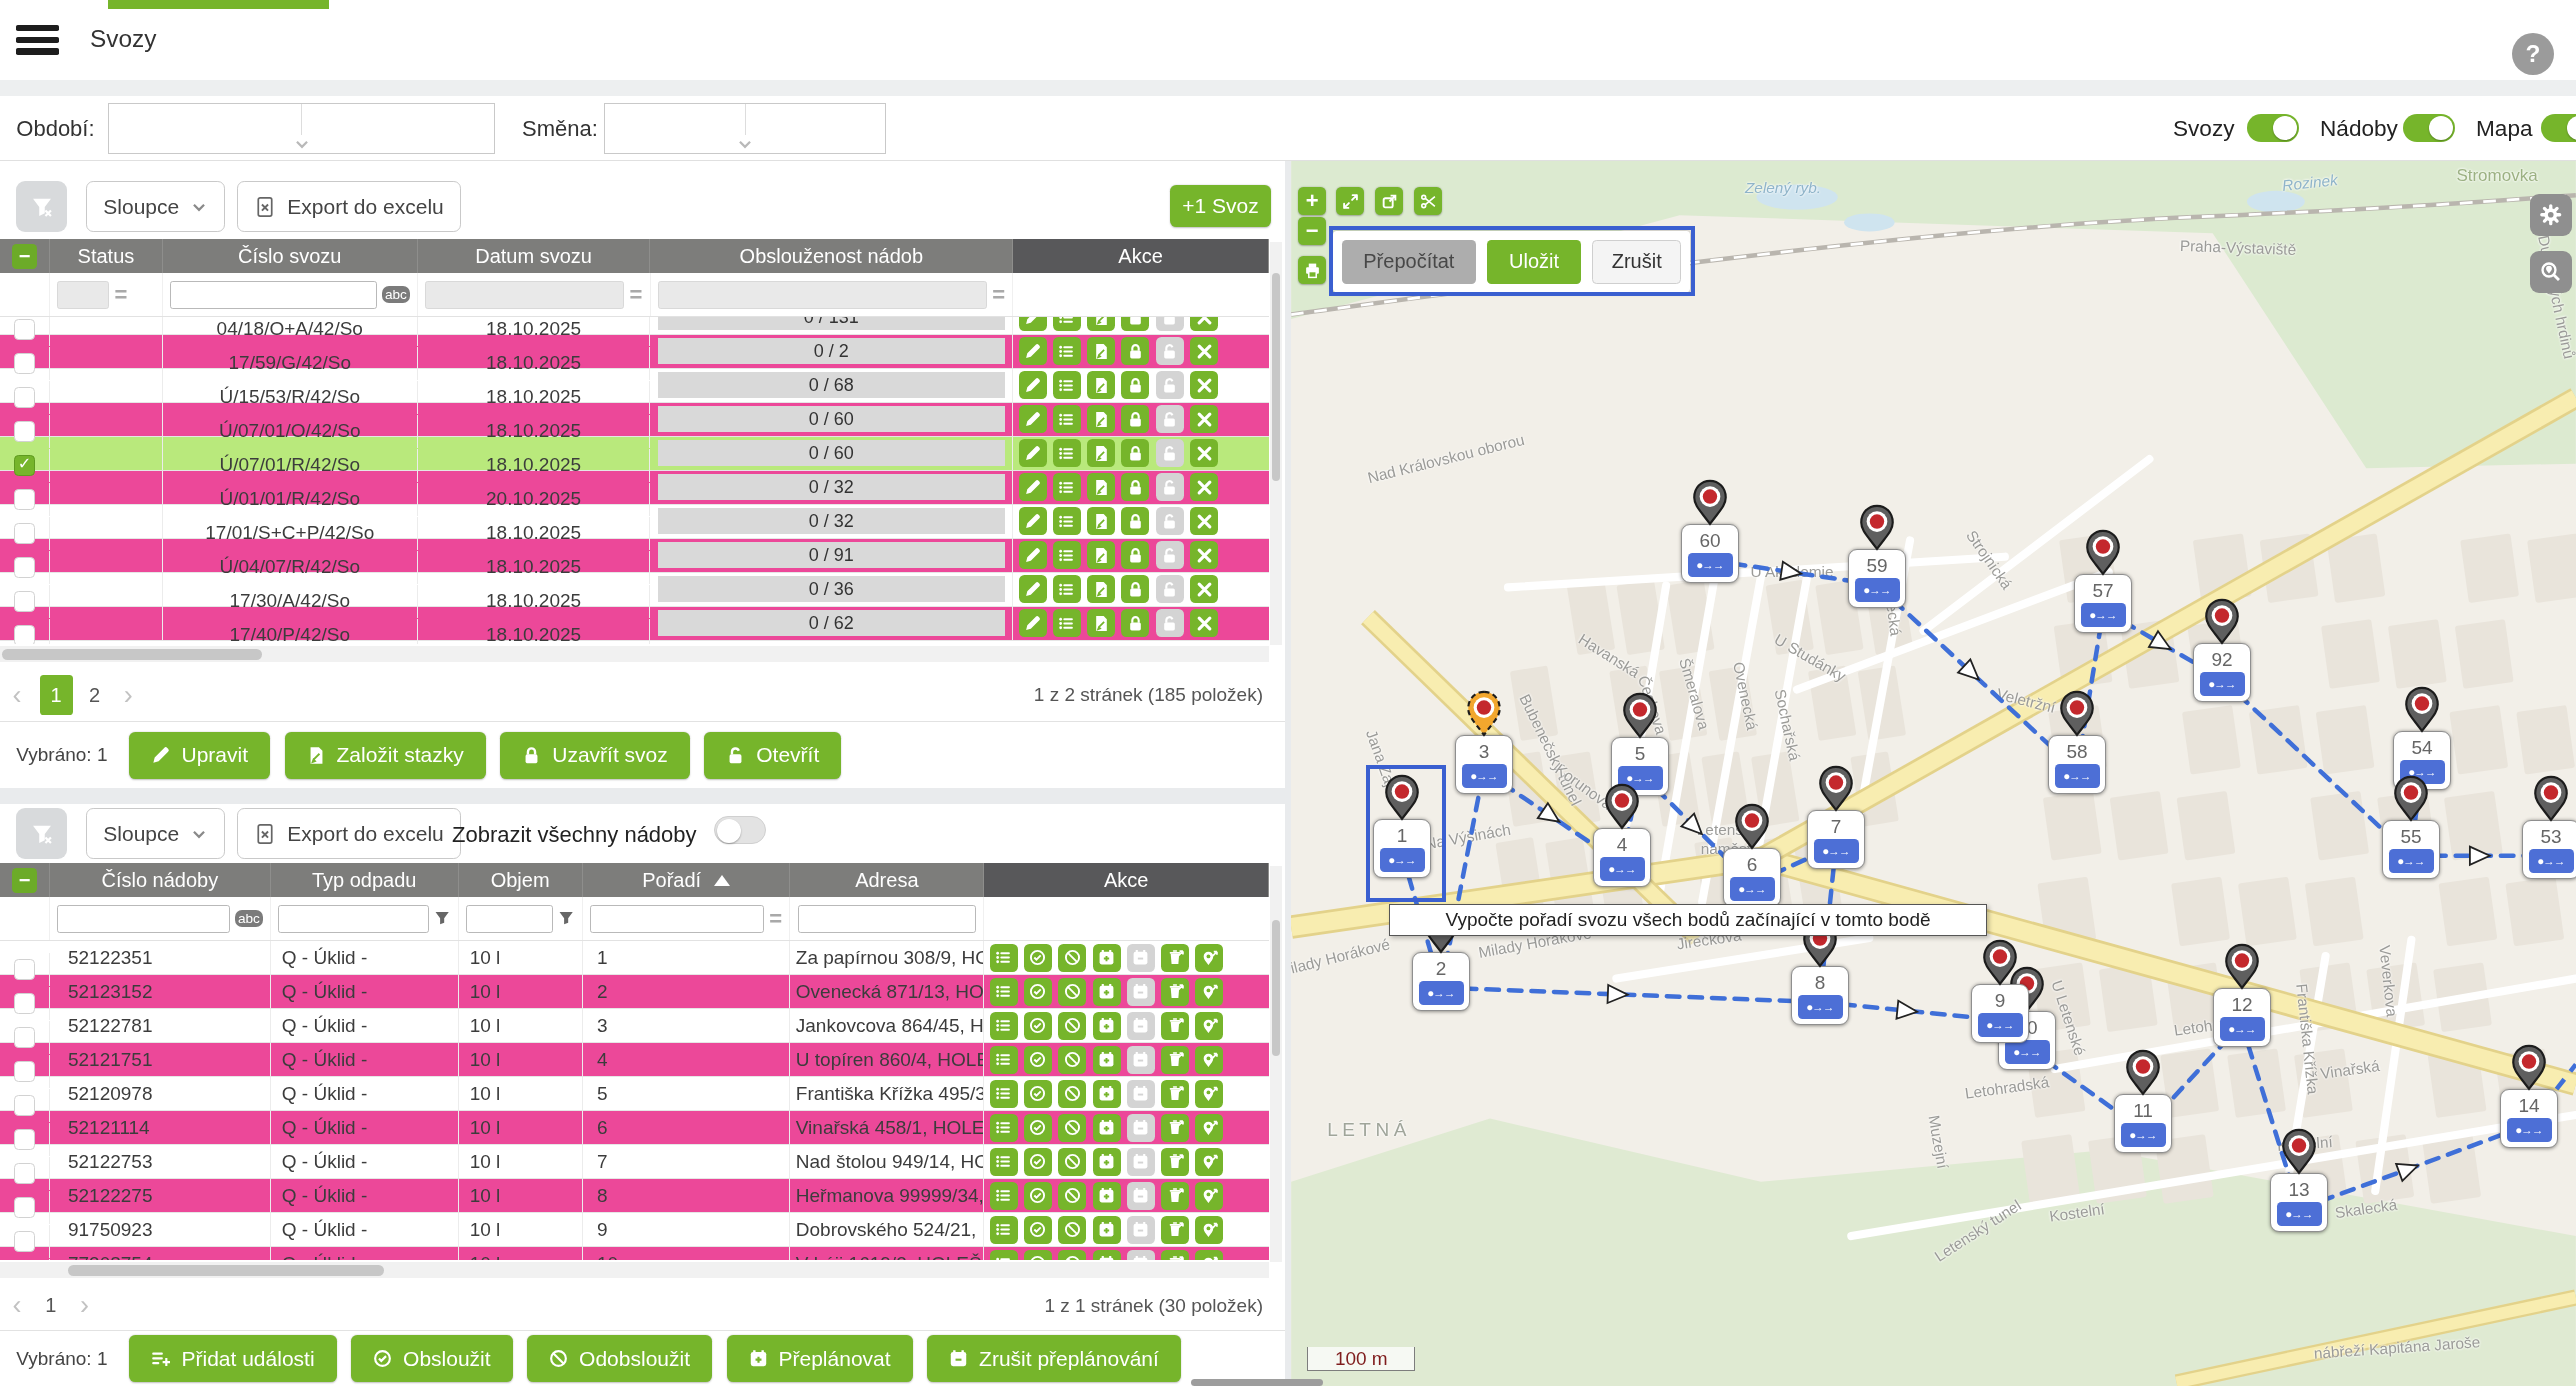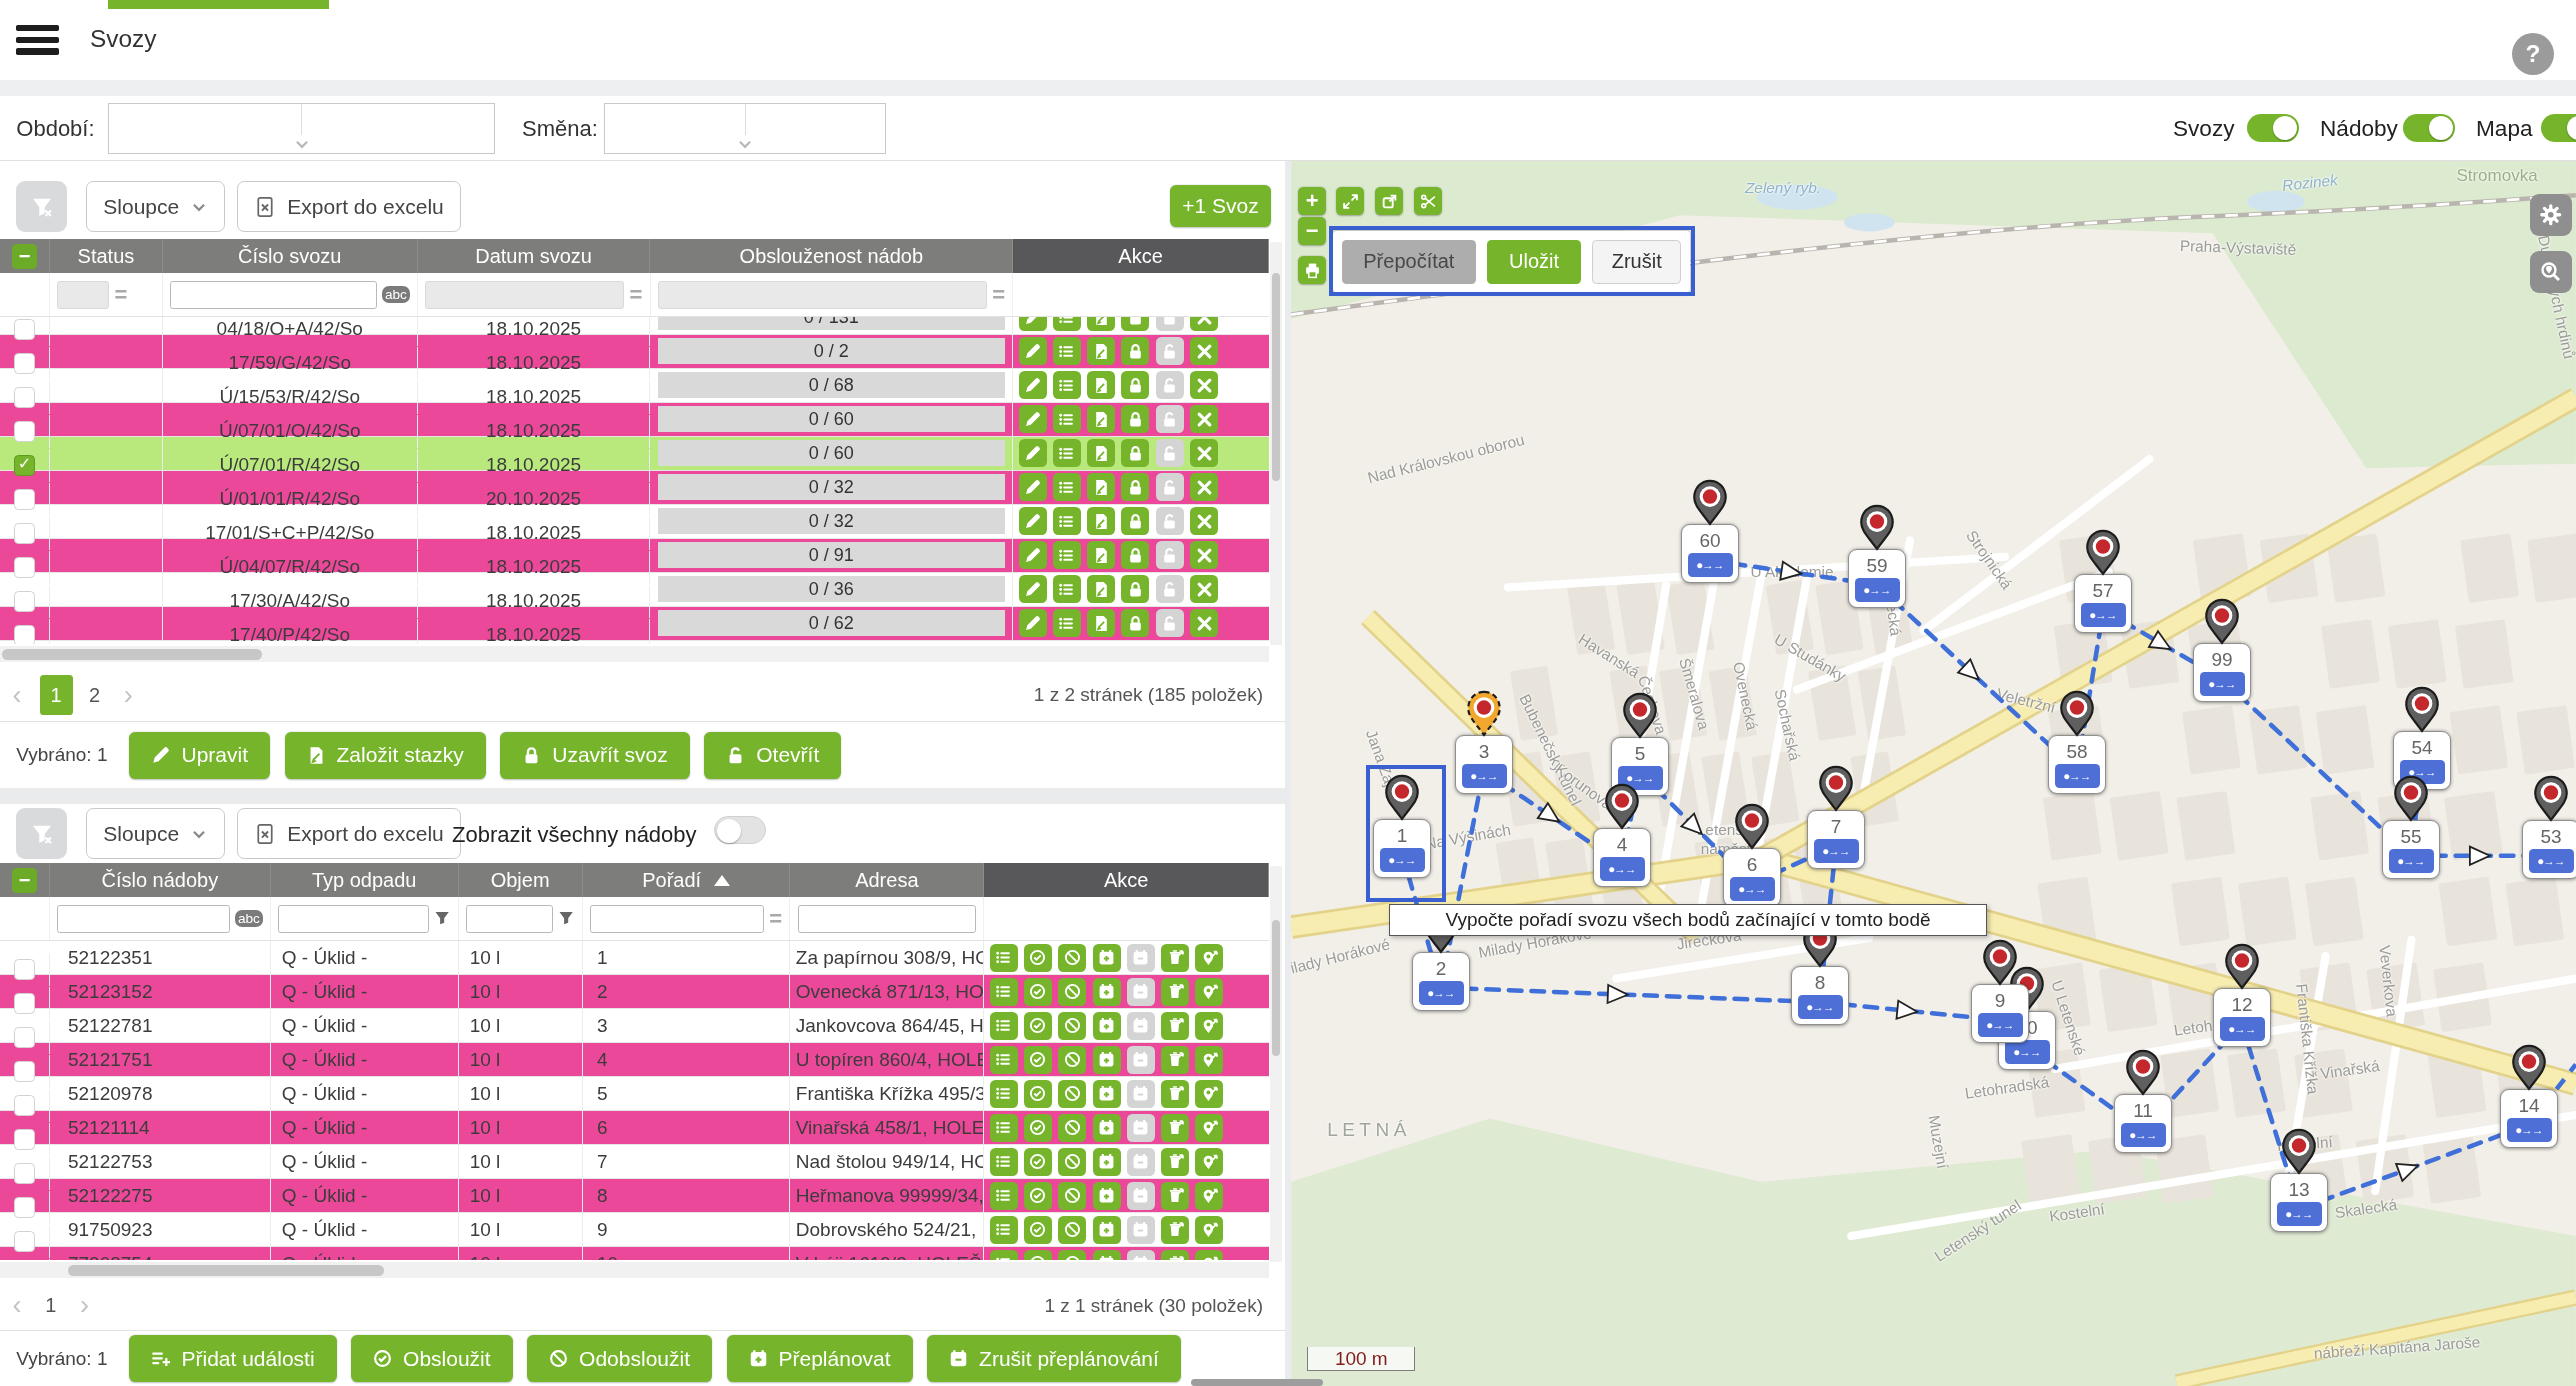"99" div.mnum { text: 99 -> 92 }
